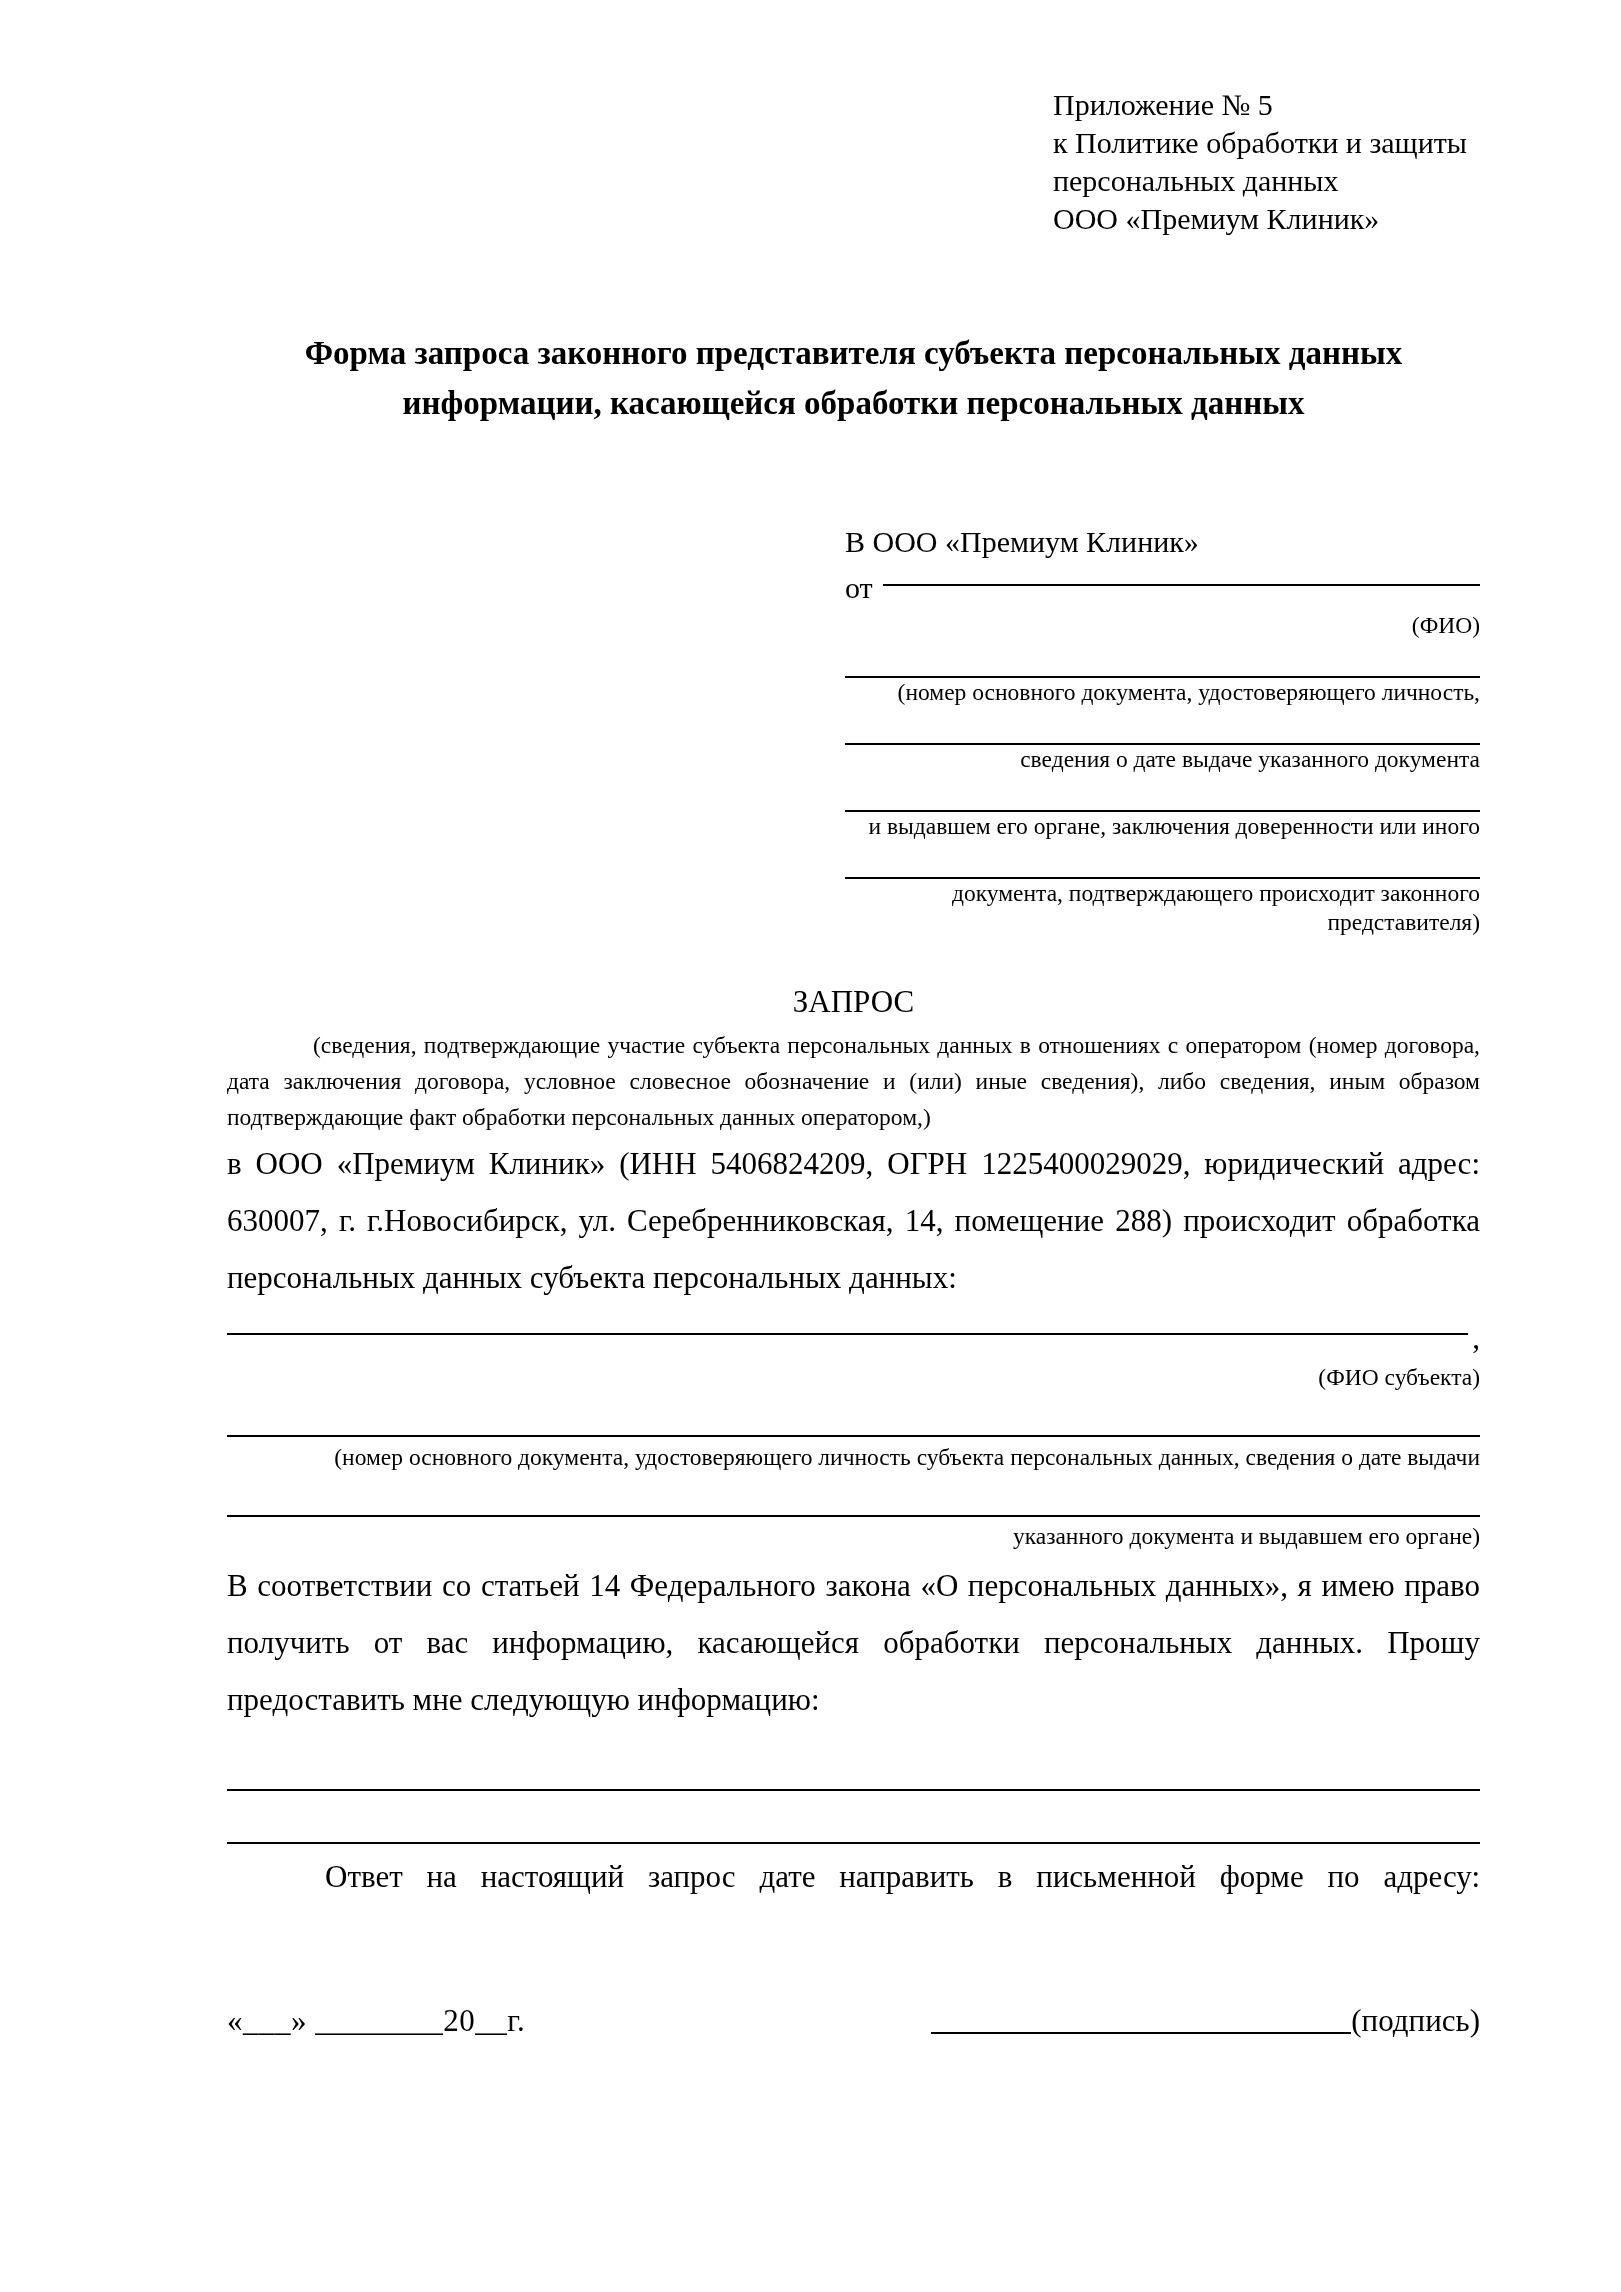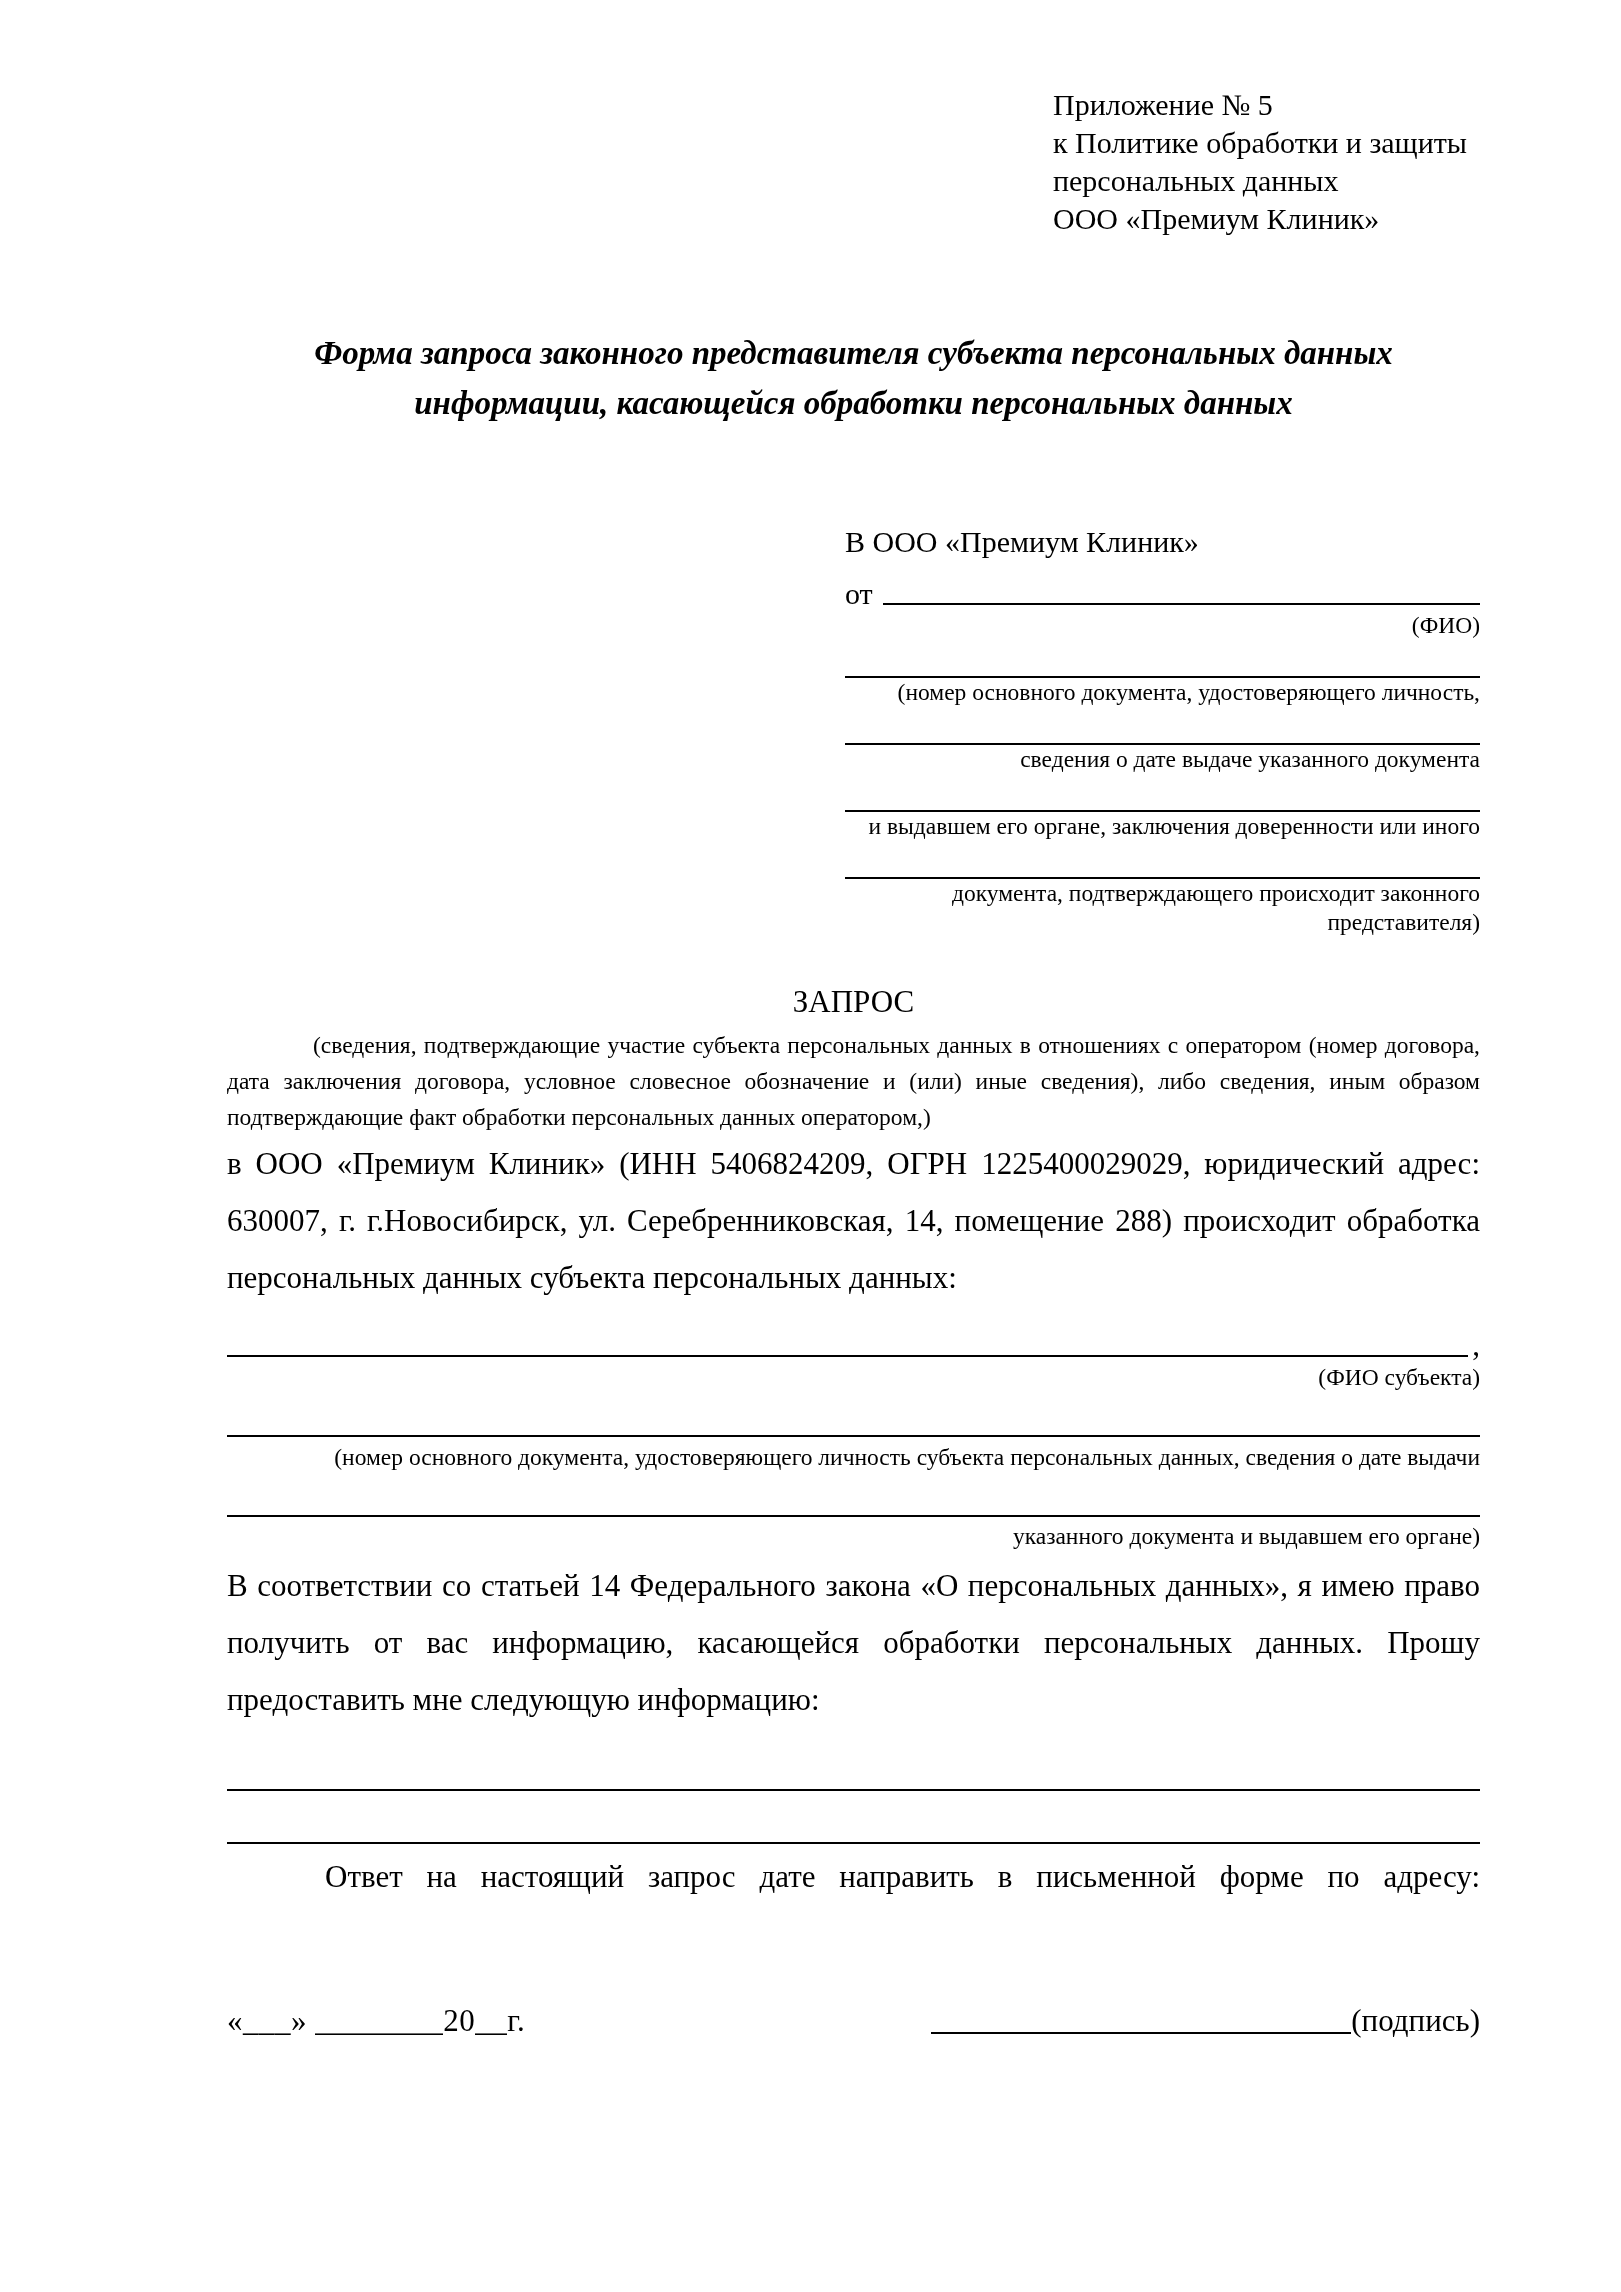"Форма запроса законного представителя" .doc-title { font-style: italic -> none }
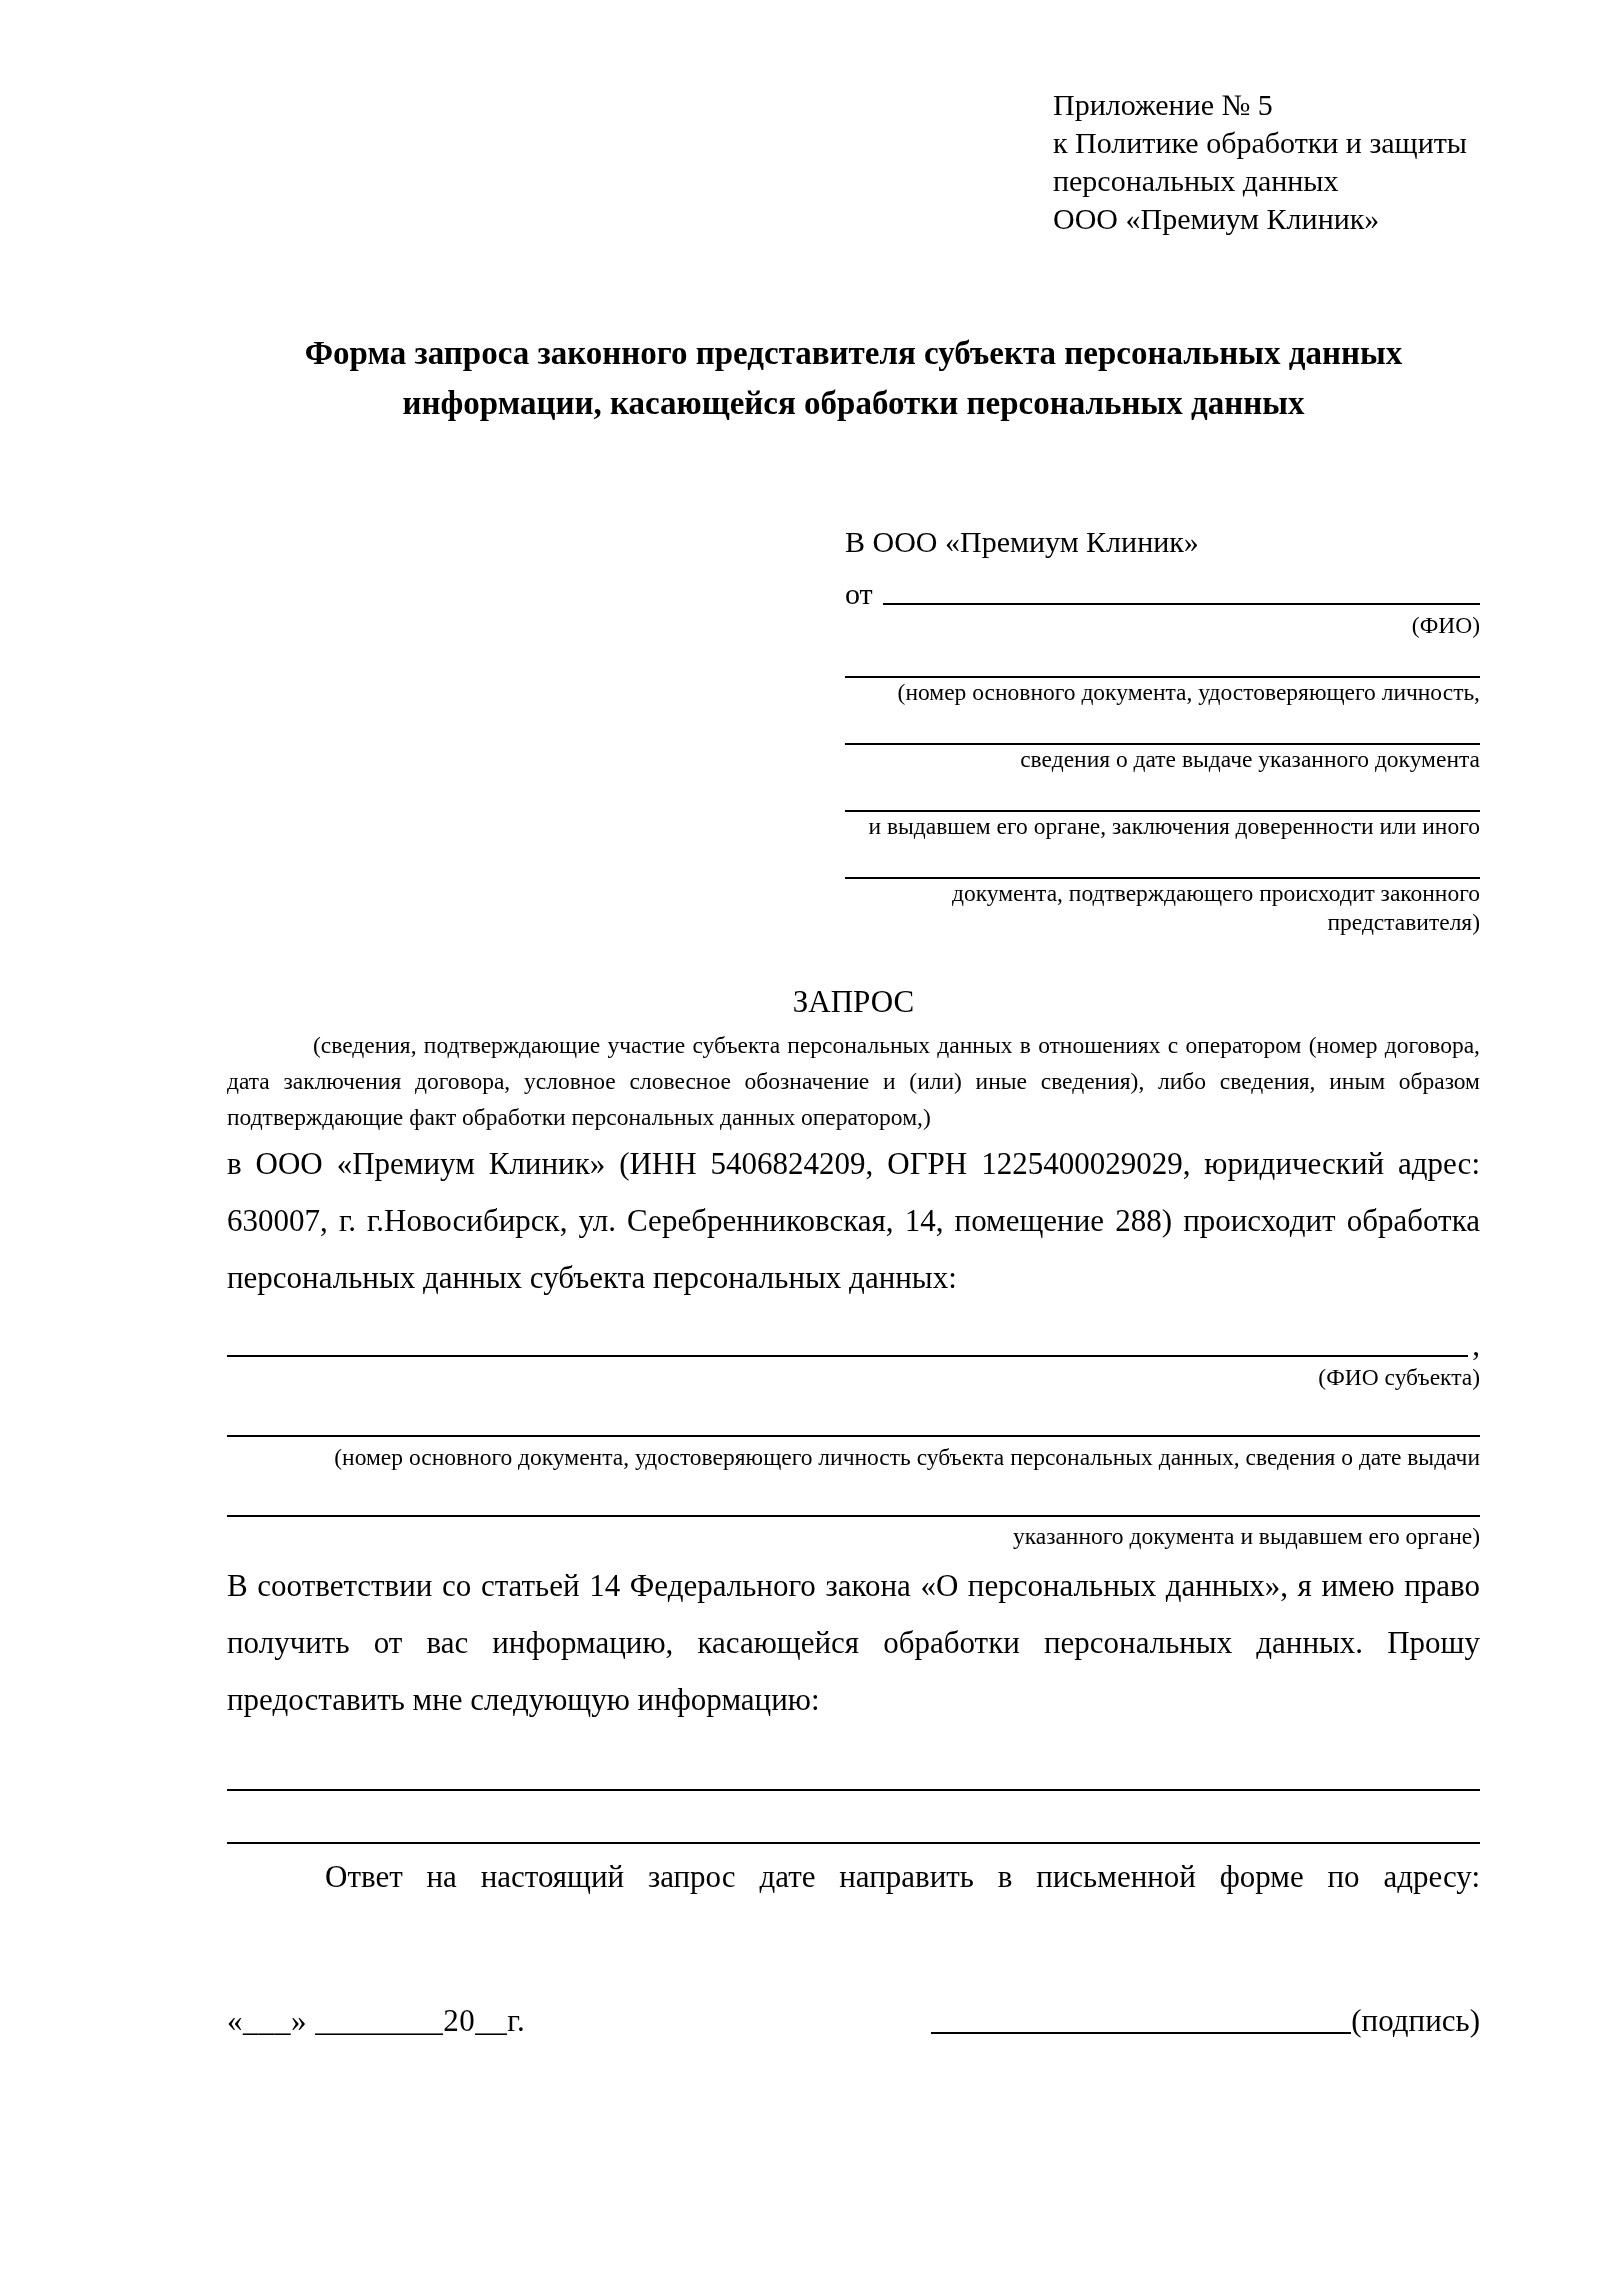"от" .row { align-items: flex-end -> center }
